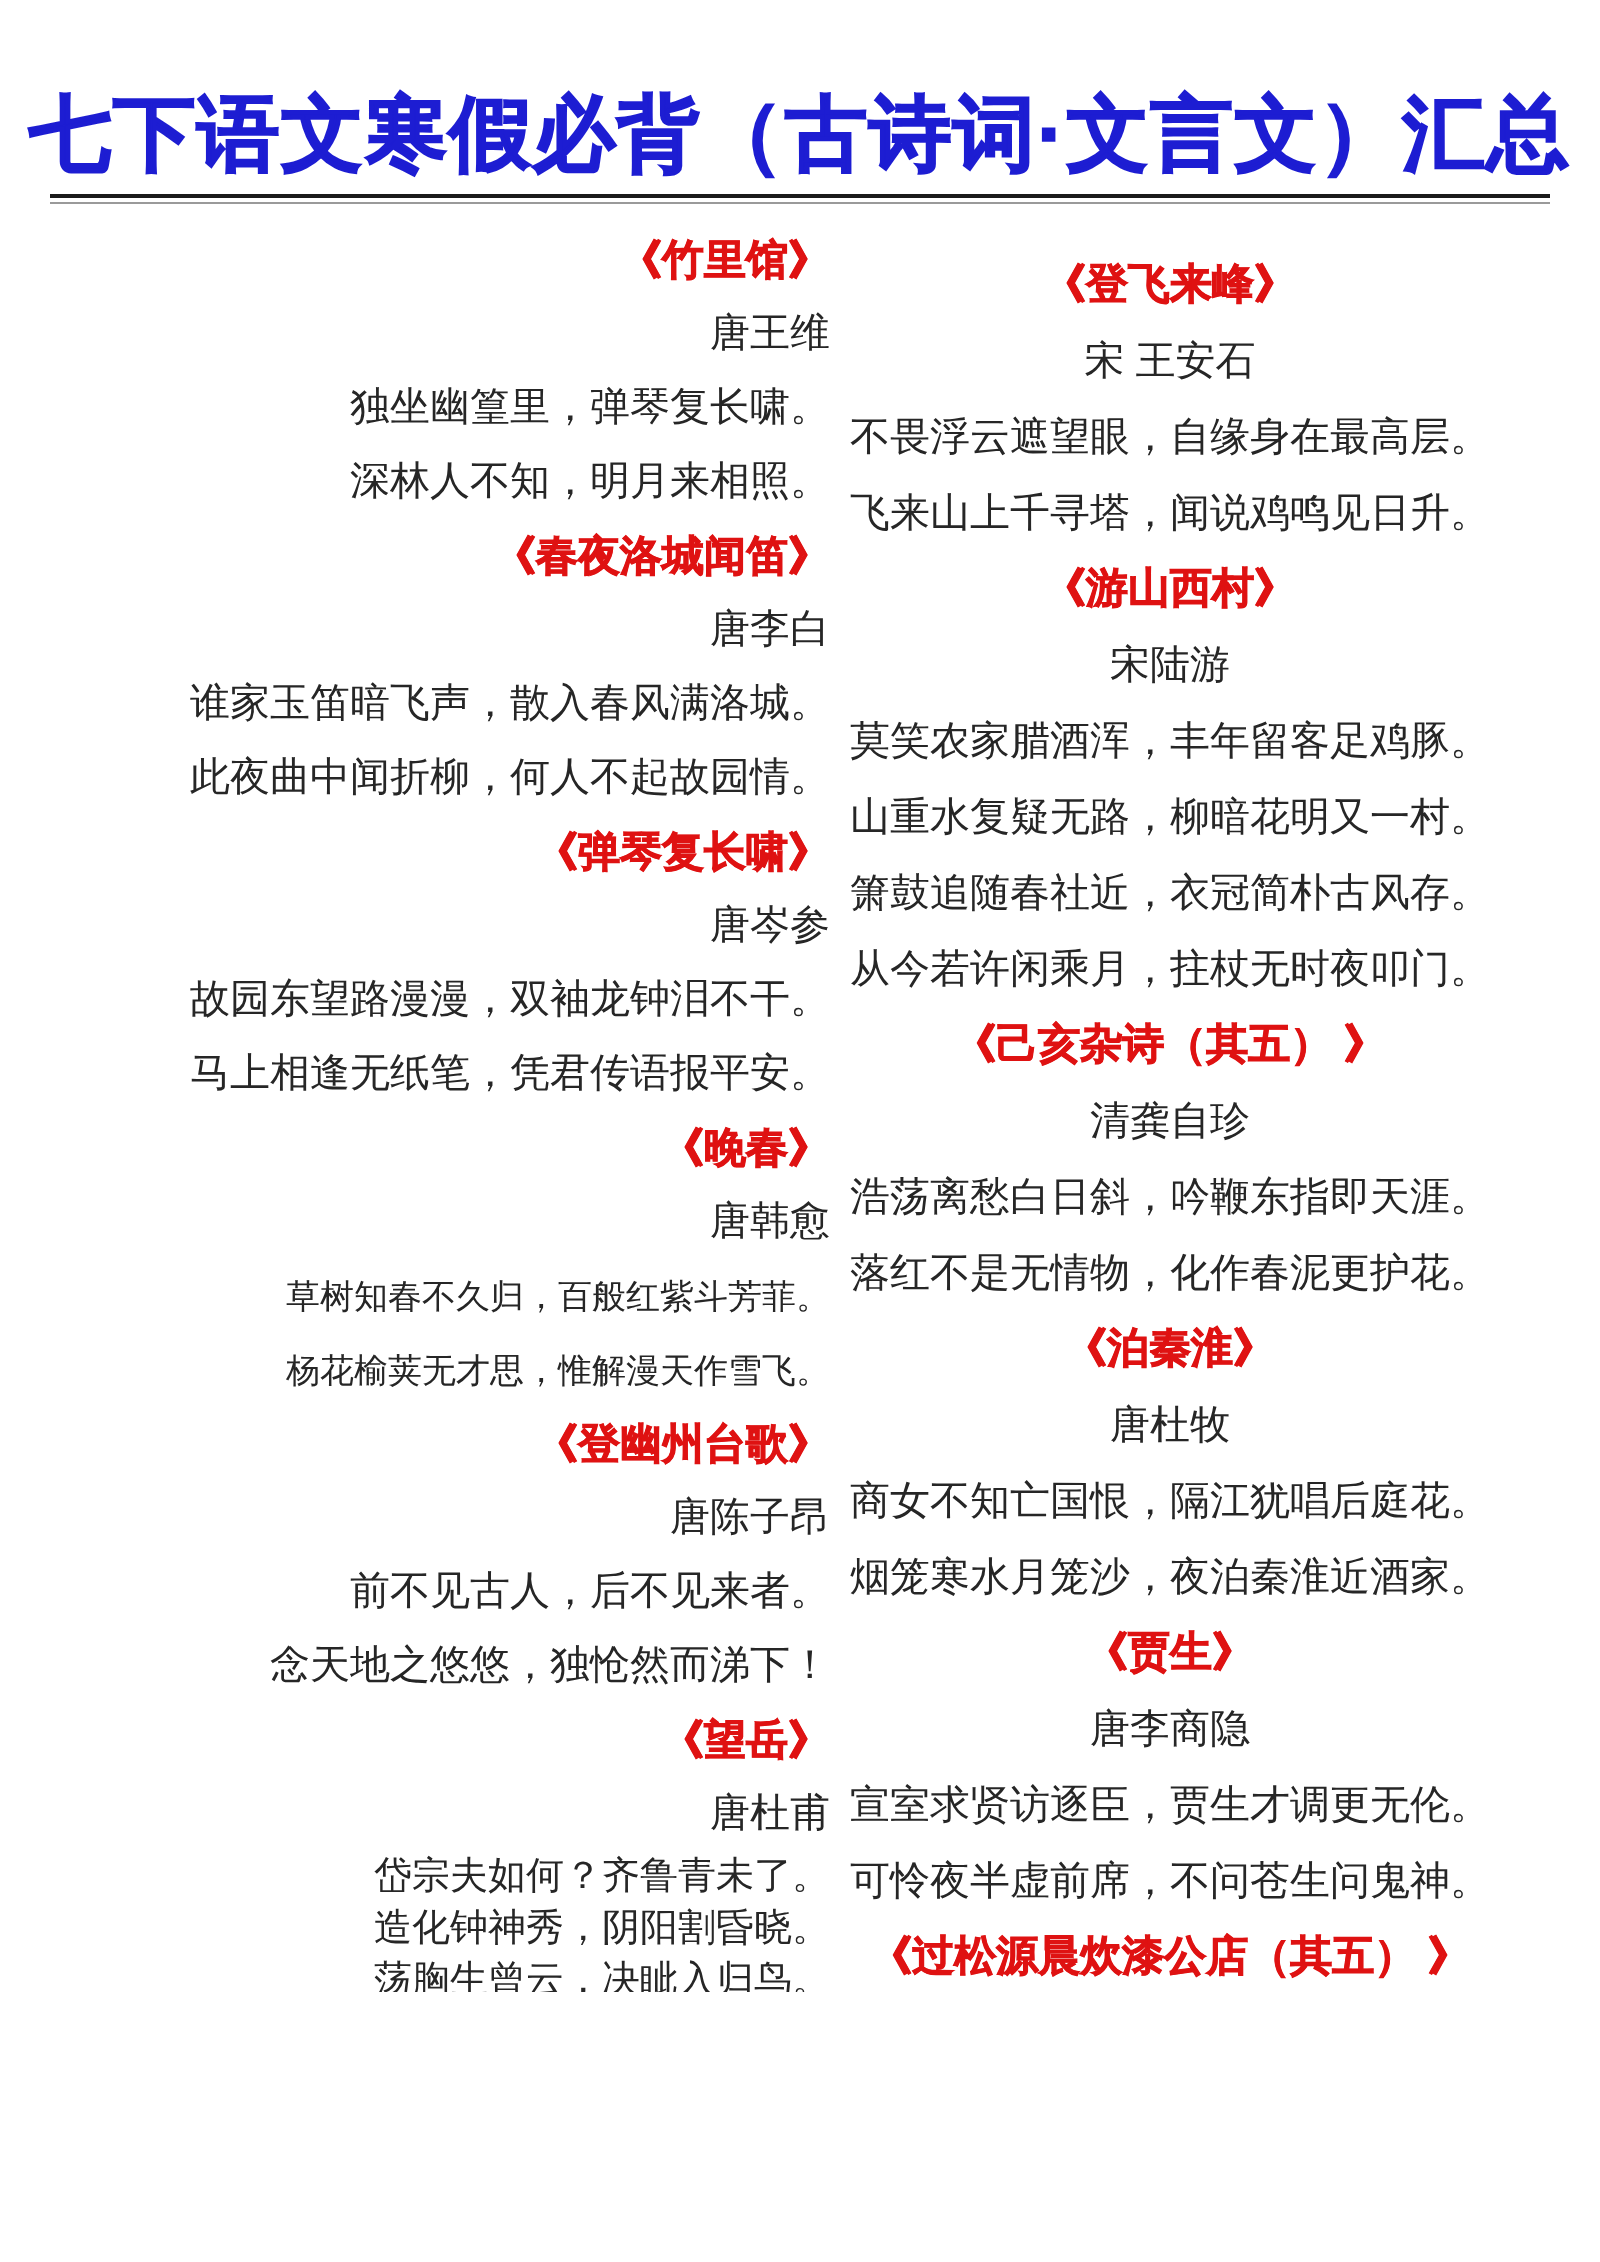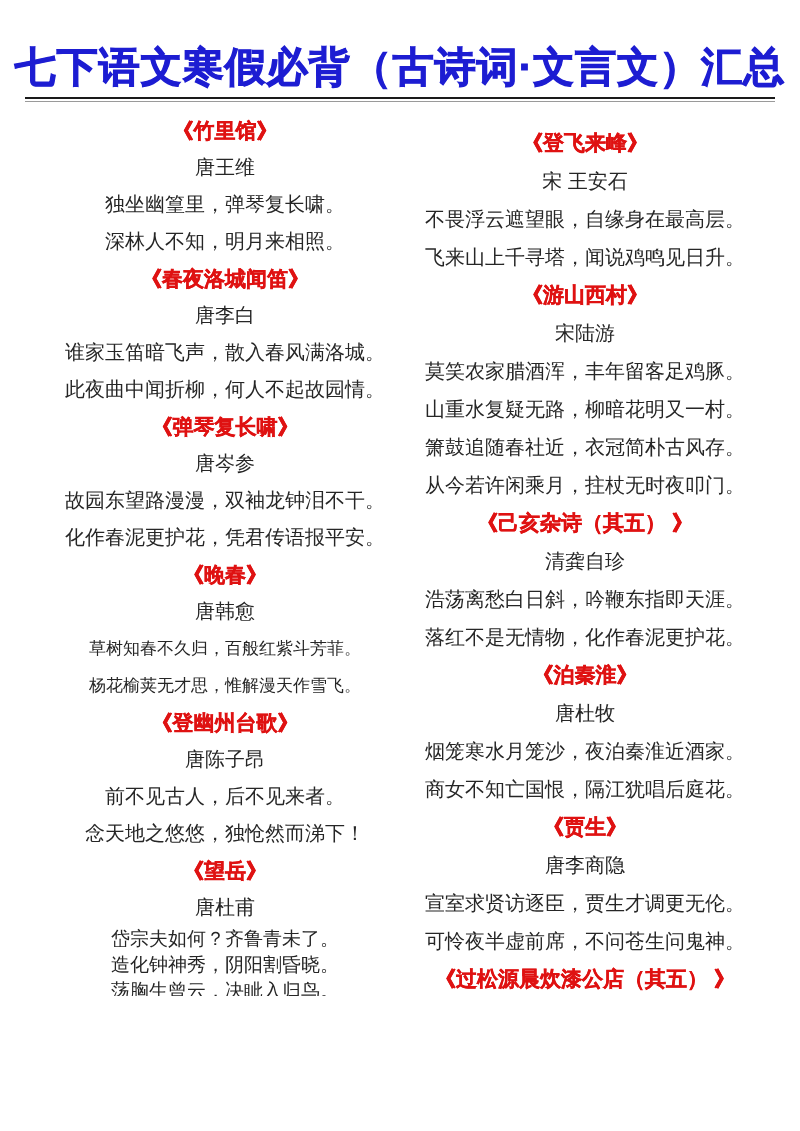"《竹里馆》" .col-left { text-align: none -> right }
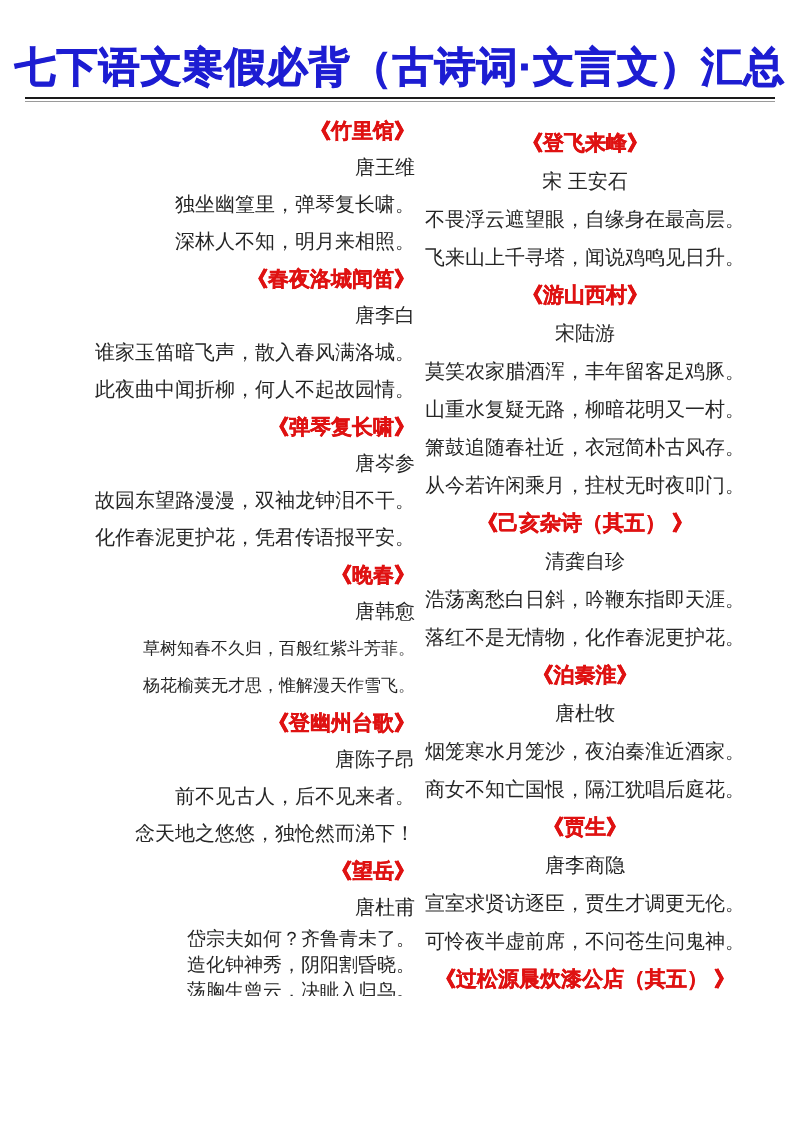"化作春泥更护花，凭君传语报平安。" p.row { text: 化作春泥更护花 -> 马上相逢无纸笔 }
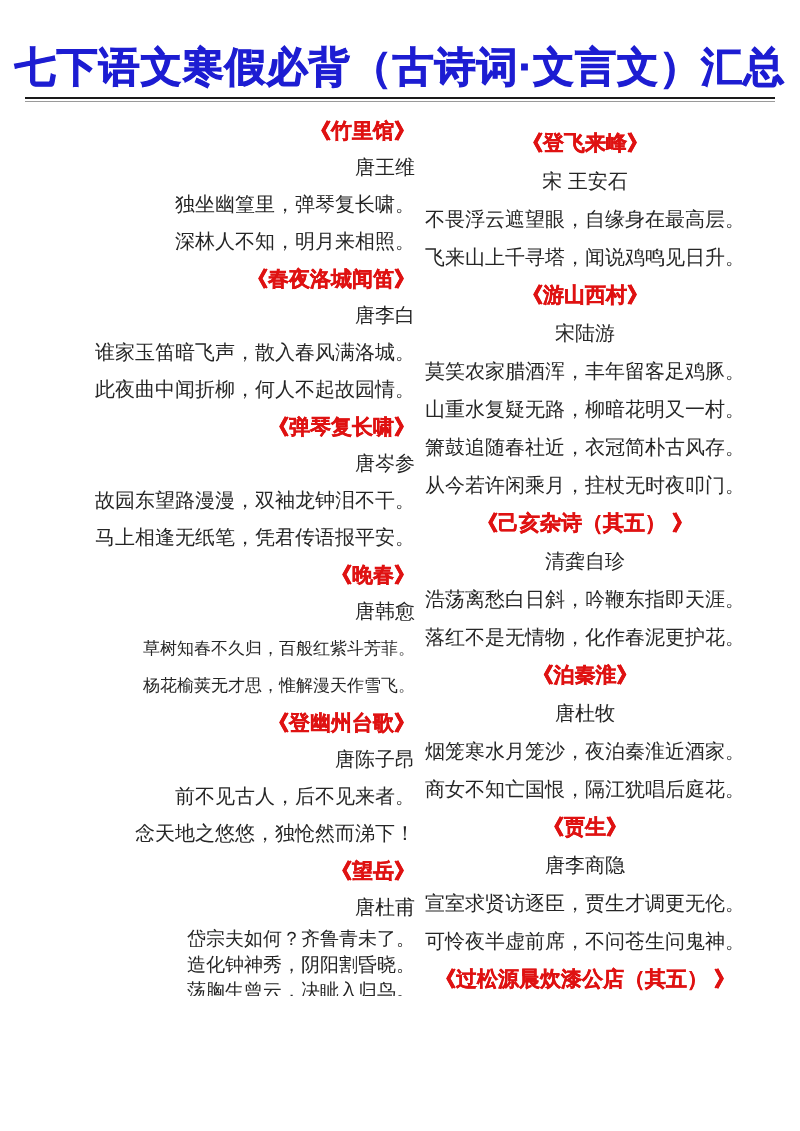"烟笼寒水月笼沙，夜泊秦淮近酒家。" p.row { order: before "商女不知亡国恨，隔江犹唱后庭花。" -> after "商女不知亡国恨，隔江犹唱后庭花。" }
